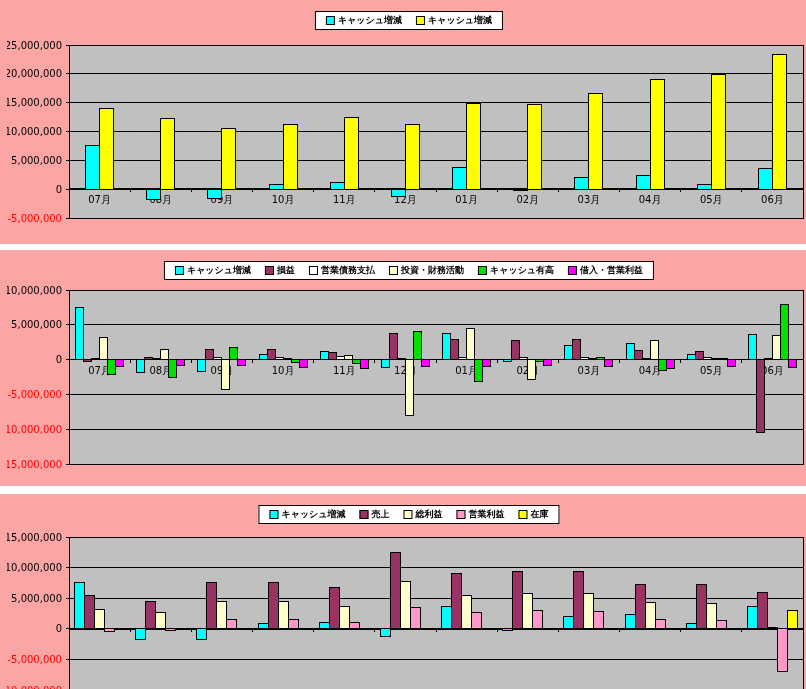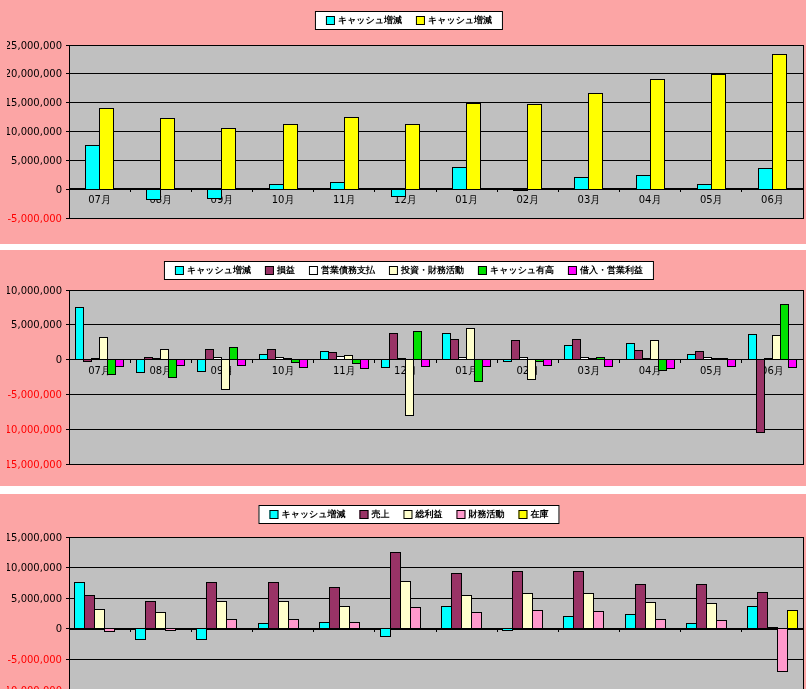"財務活動" span.legend-label { text: 財務活動 -> 営業利益 }
